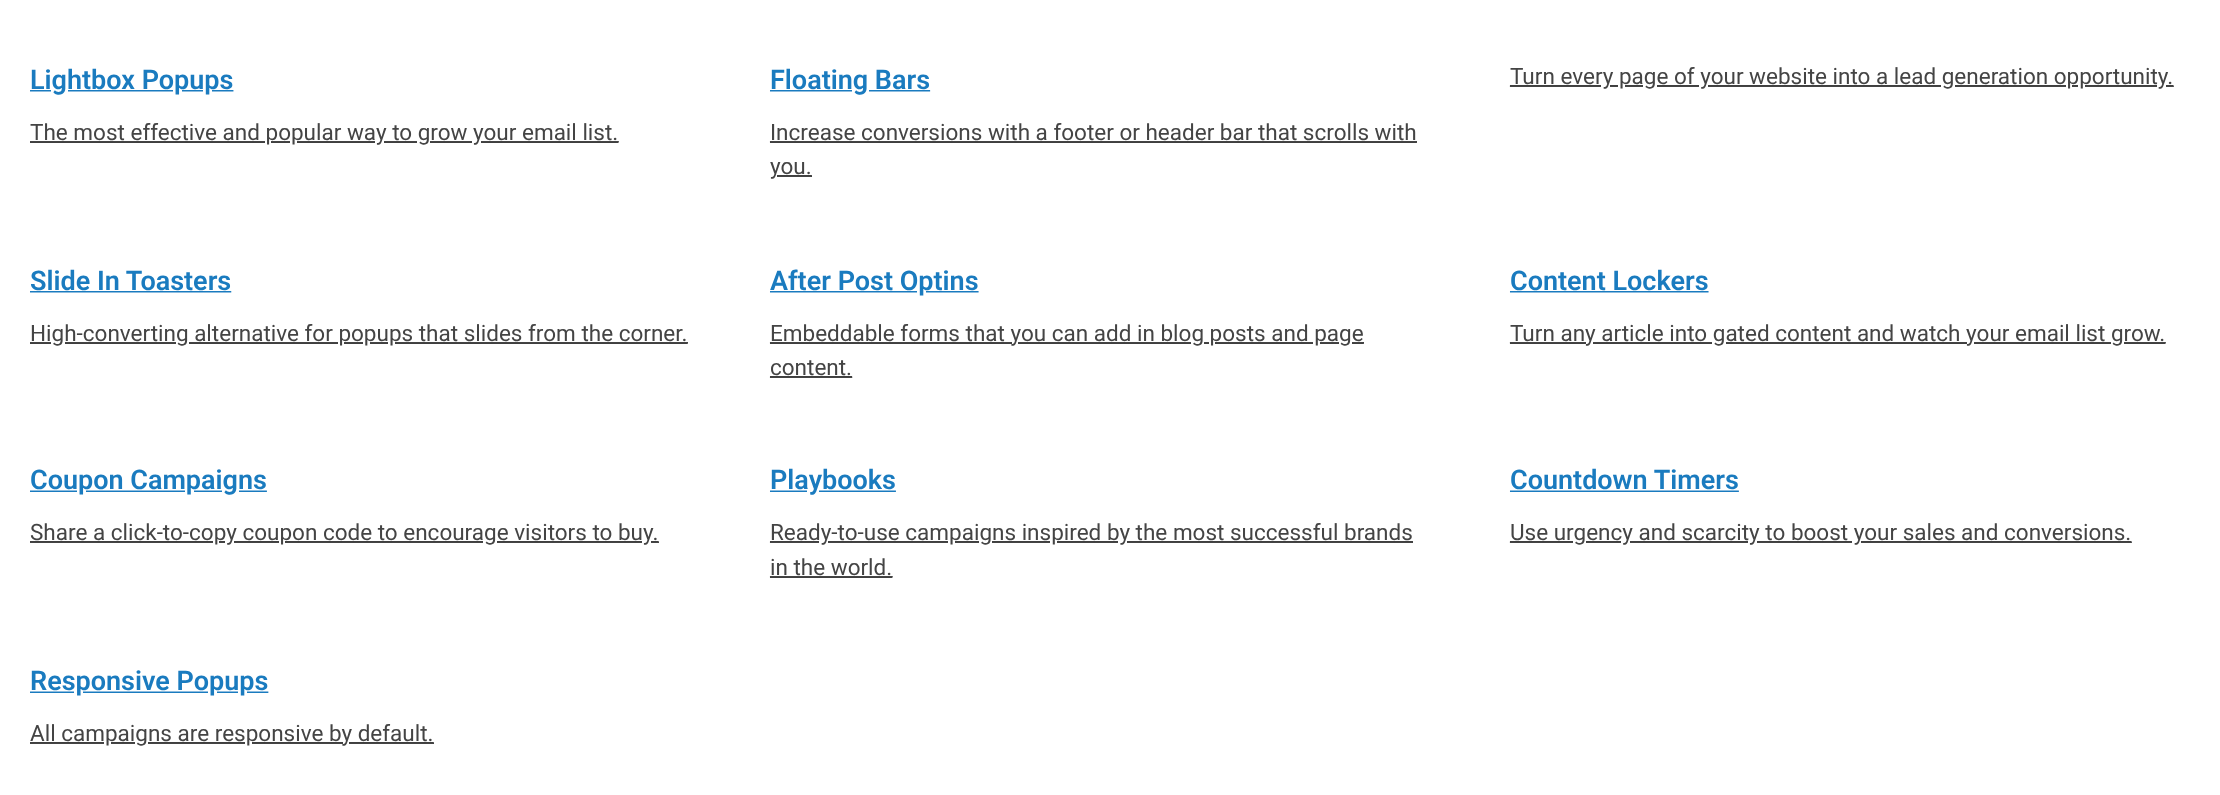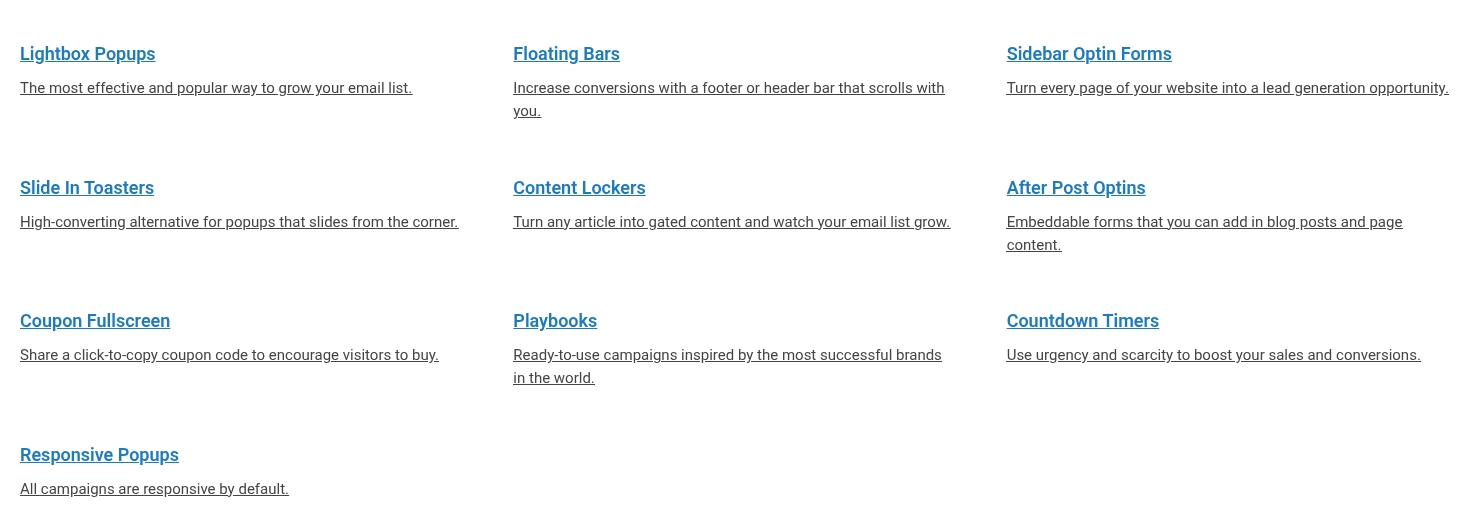"Sidebar Optin Forms" a.cell-link { html: <a>Sidebar Optin Forms</a> -> none }
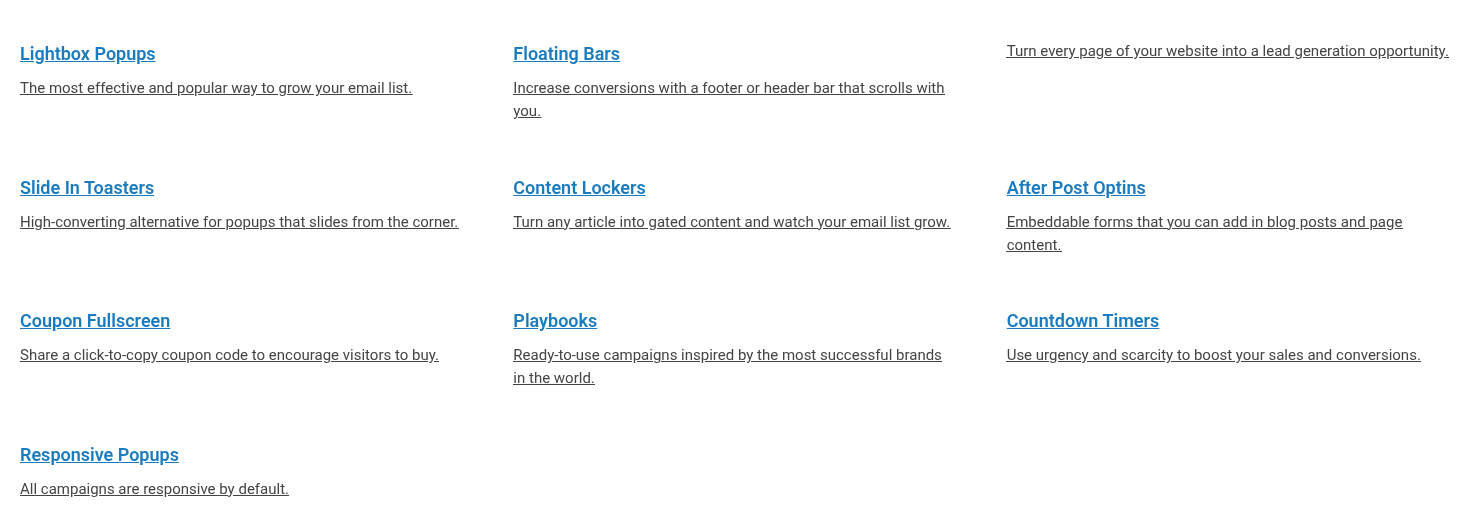"Content Lockers" div.cell { order: before "After Post Optins" -> after "After Post Optins" }
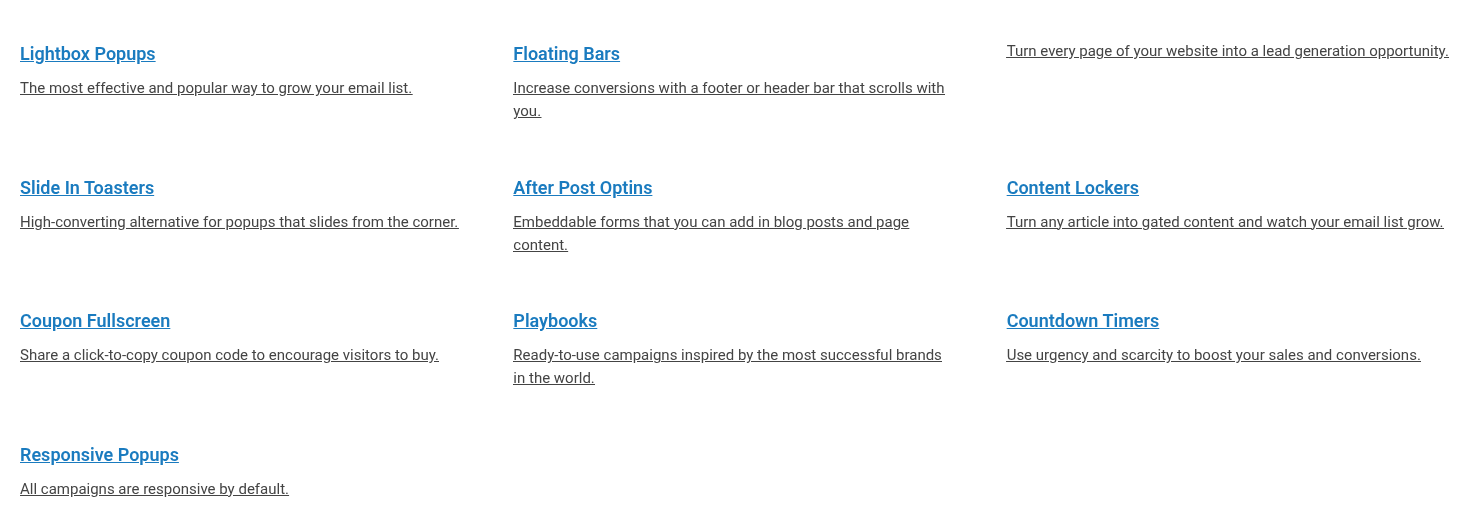"Coupon Fullscreen" a.cell-link { text: Fullscreen -> Campaigns }
